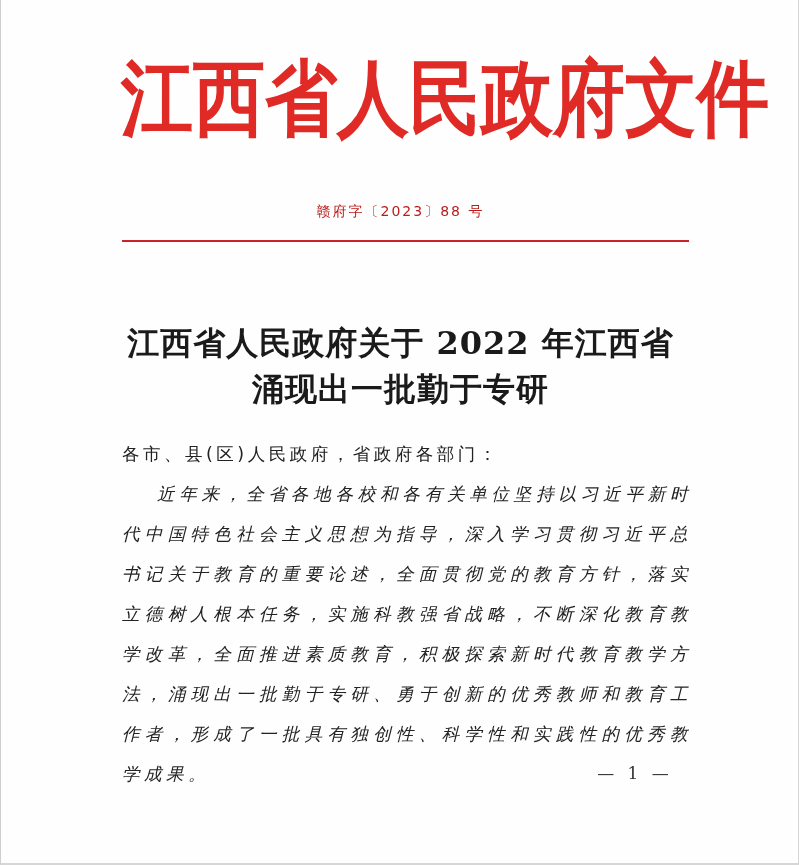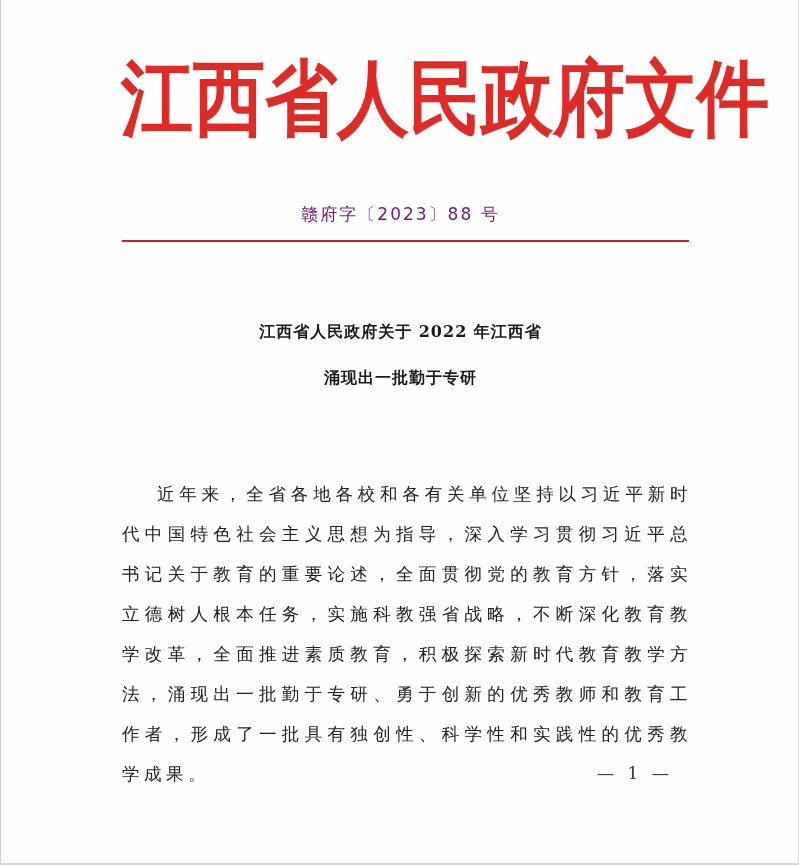"赣府字〔2023〕88 号" .doc-number { color: #701a75 -> #b91c1c; font-size: 17px -> 14px }
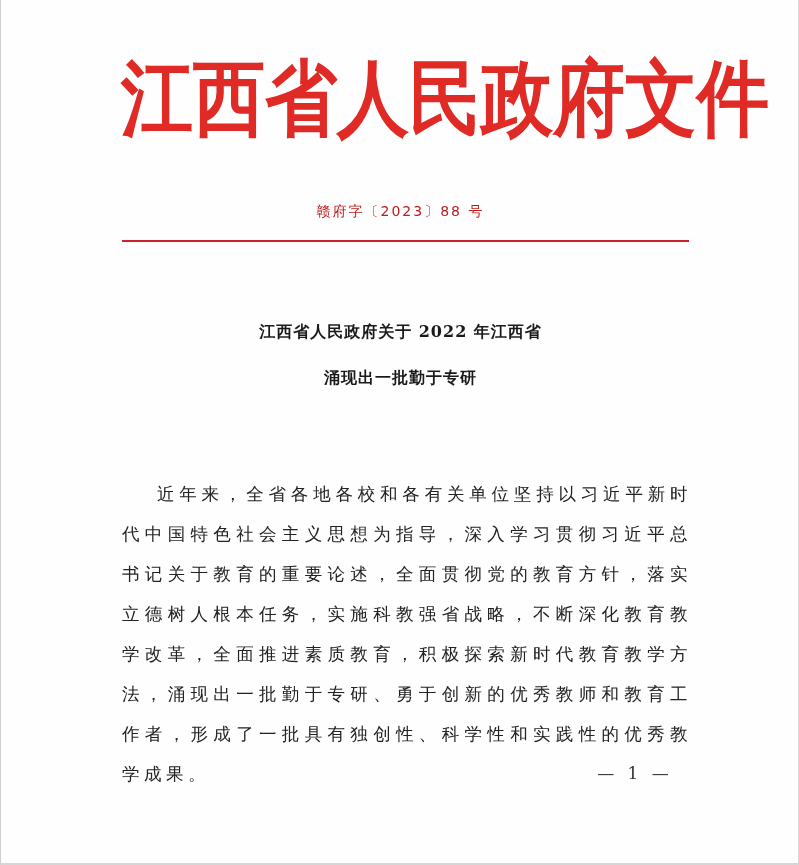"江西省人民政府关于 2022 年江西省" .title { font-size: 16px -> 32px }
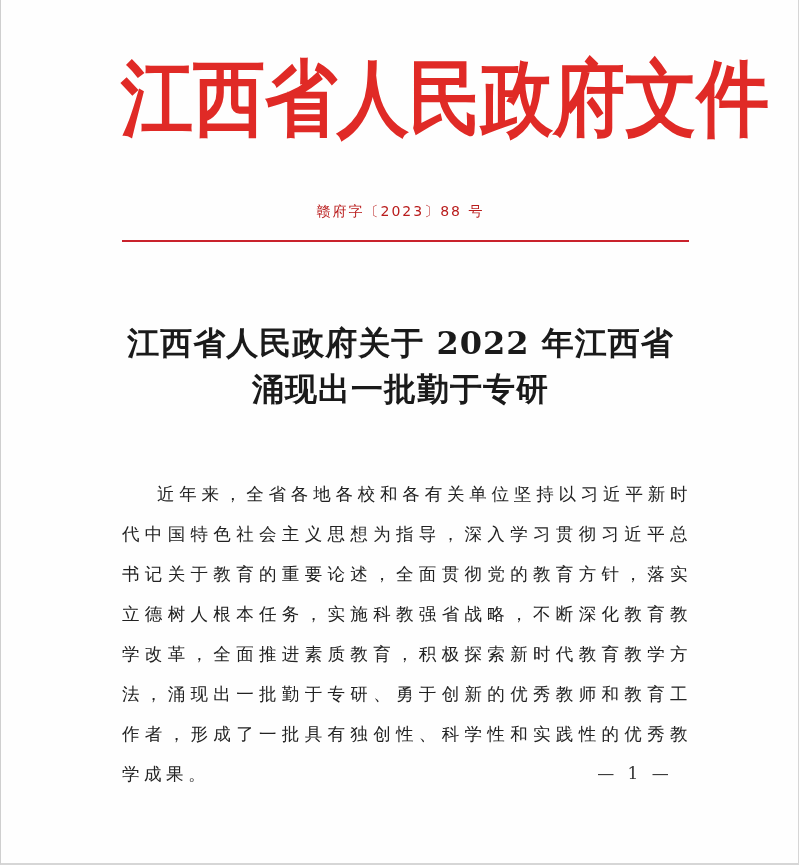"各市、县(区)人民政府，省政府各部门：" div.body-text { html: none -> <div>各市、县(区)人民政府，省政府各部门：</div> }
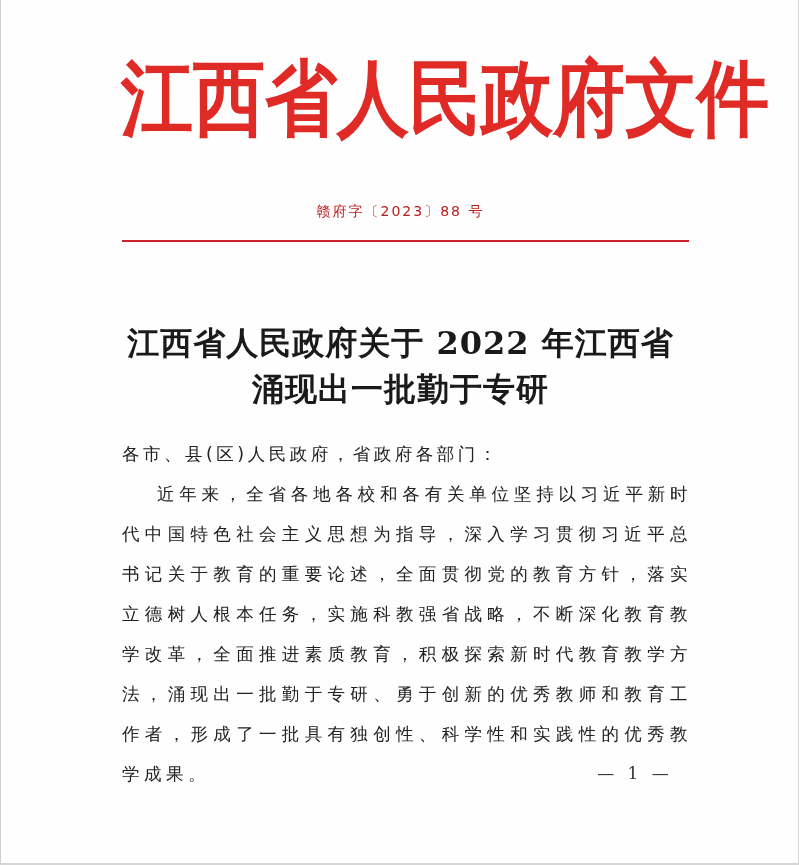"近年来，全省各地各校和各有关单位坚持以习近平新时代中国特色社会主义思想为指导，深" .para p { font-style: none -> italic }
